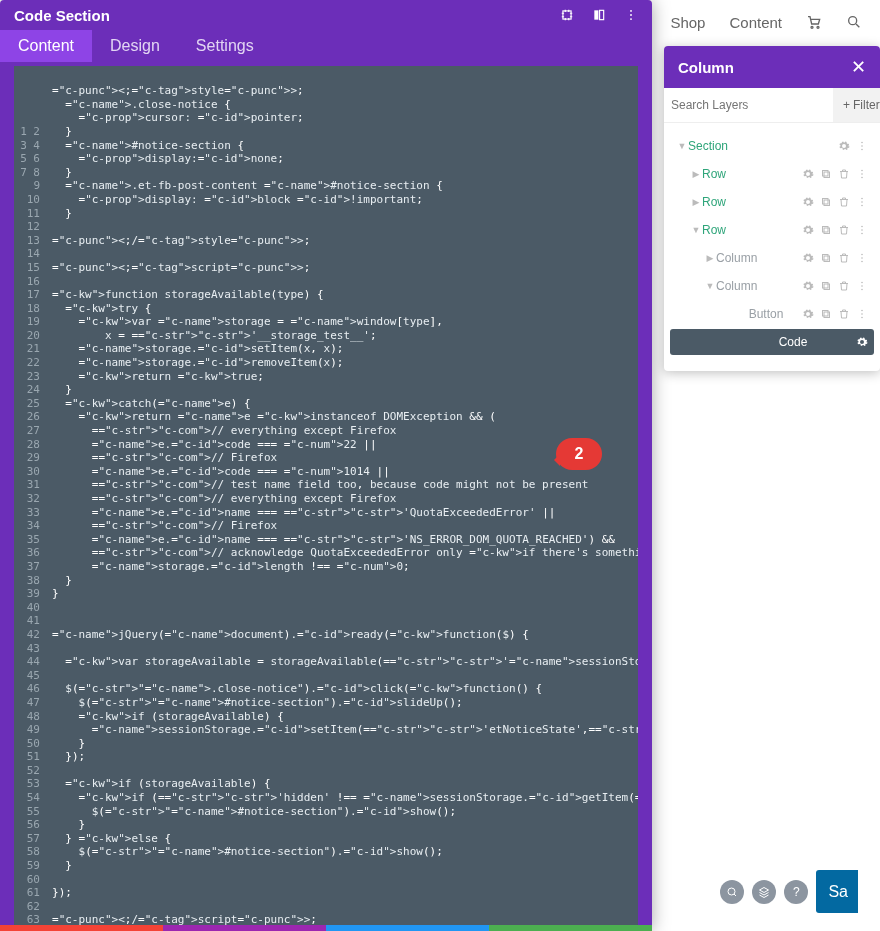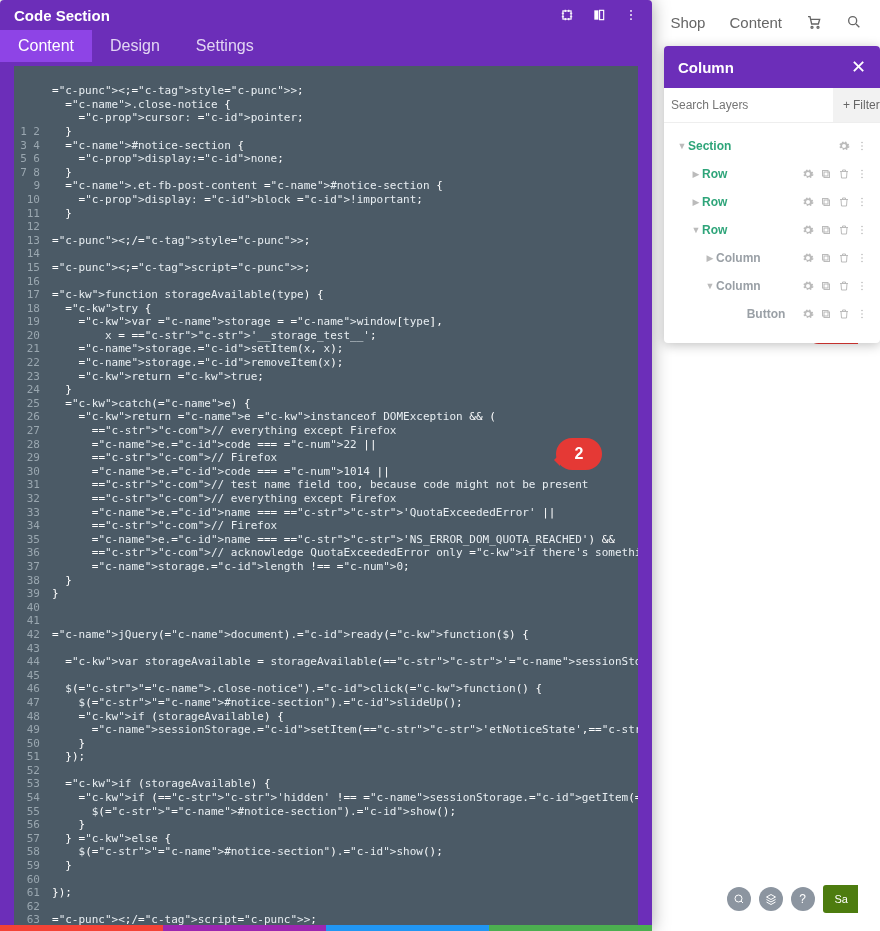"Section" .tree-row .label { font-weight: bold -> none }
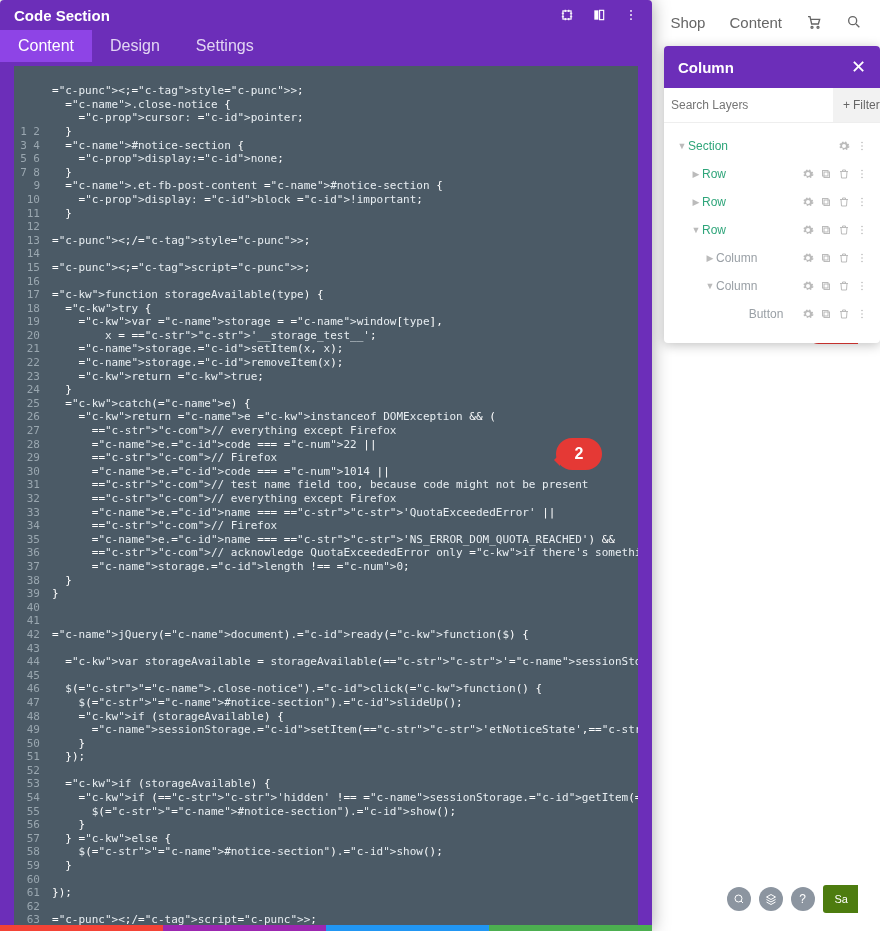"Code" div.tree-row { html: none -> <div> <span></span> <span>Code</span> <span> <span> <svg> <path></path> </svg> </span> </span> </div> }
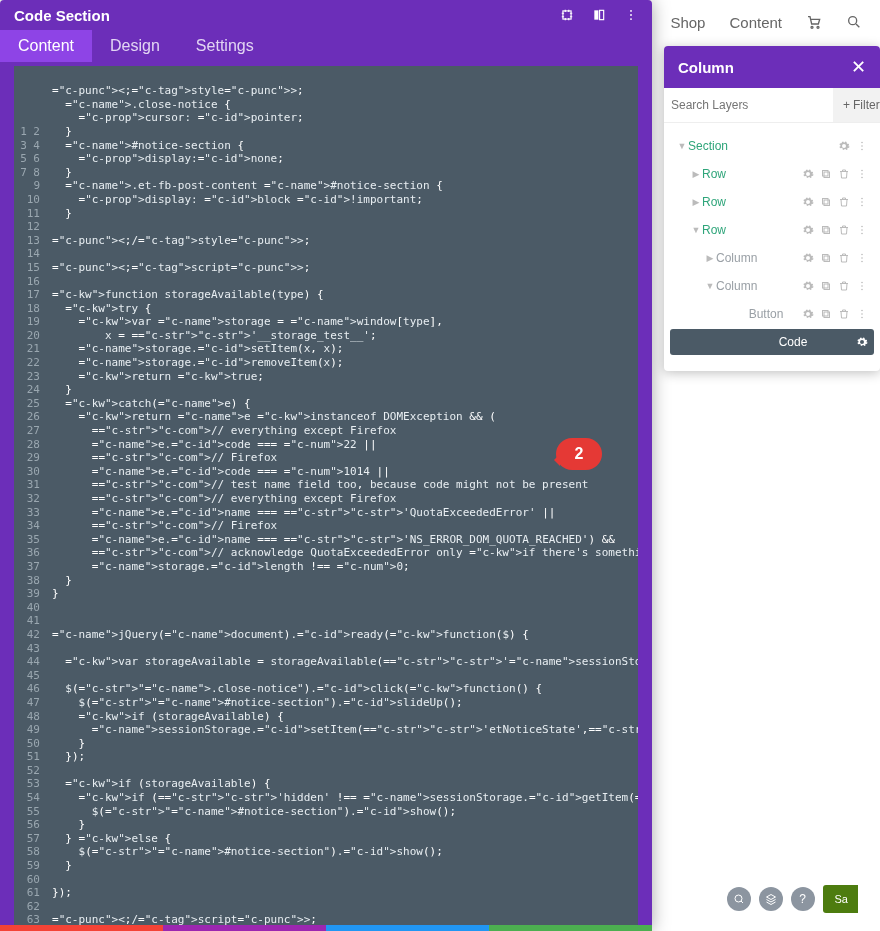"Sa" .help-dock .save { background: #4d7c0f -> #0369a1; font-size: 11px -> 16px; height: 28px -> 43px }
